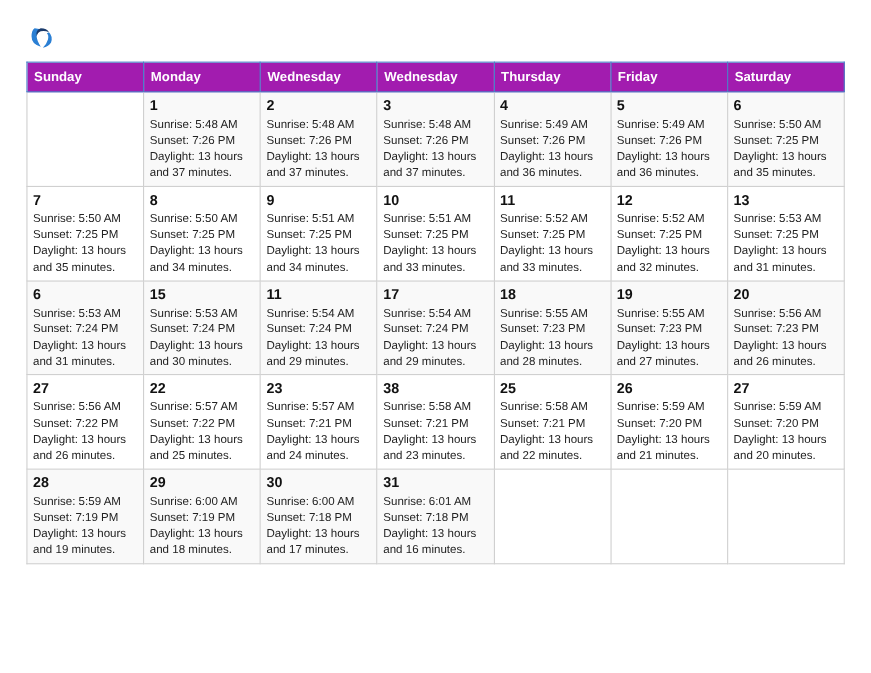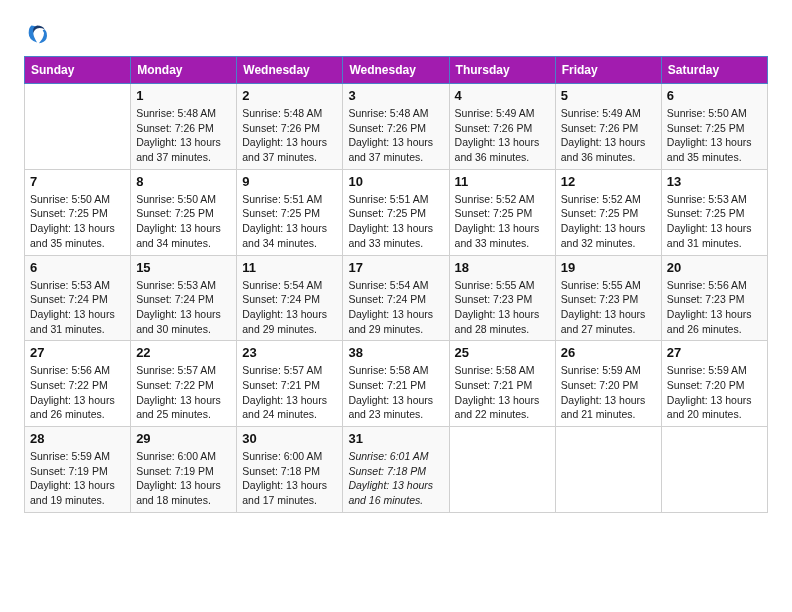"Sunrise: 6:01 AM" div.day-info { font-style: italic -> none }
